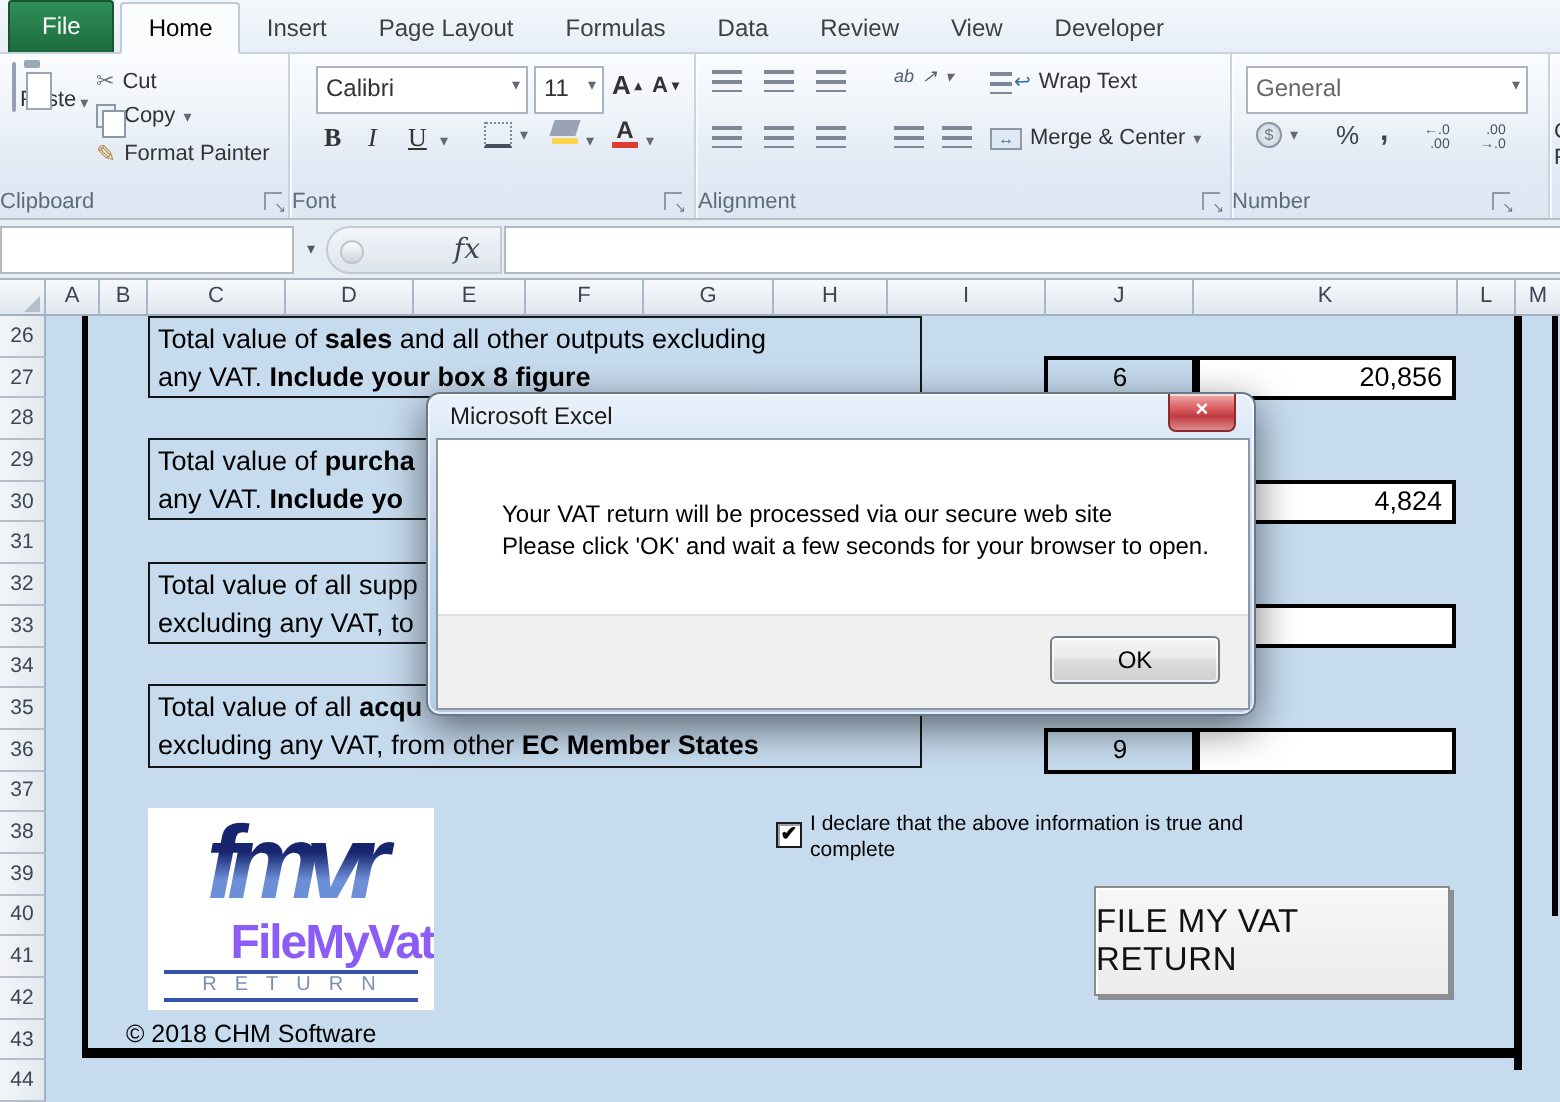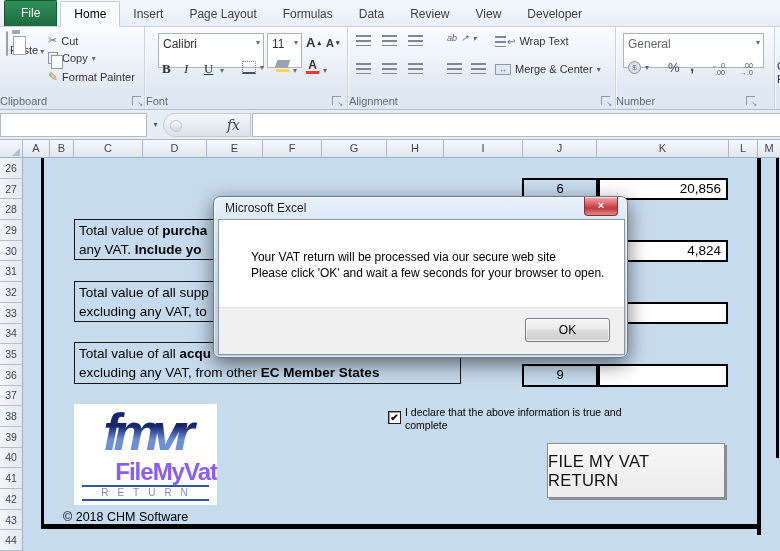"Calibri" .combo { height: 35px -> 24px }
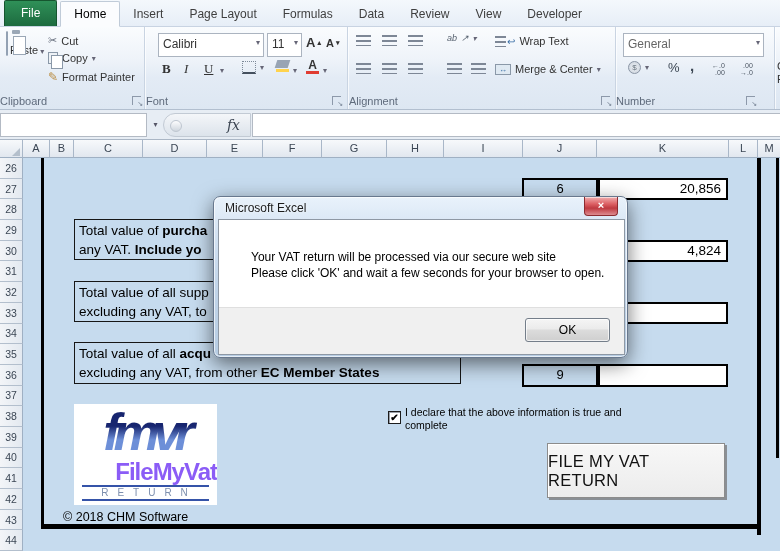"Total value of sales and" div.flabel { html: none -> <div> <div><span>Total value of </span><b>sales</b><span> and all other outputs excluding</span></div> <div><span>any VAT. </span><b>Include your box 8 figure</b><span></span></div> </div> }
